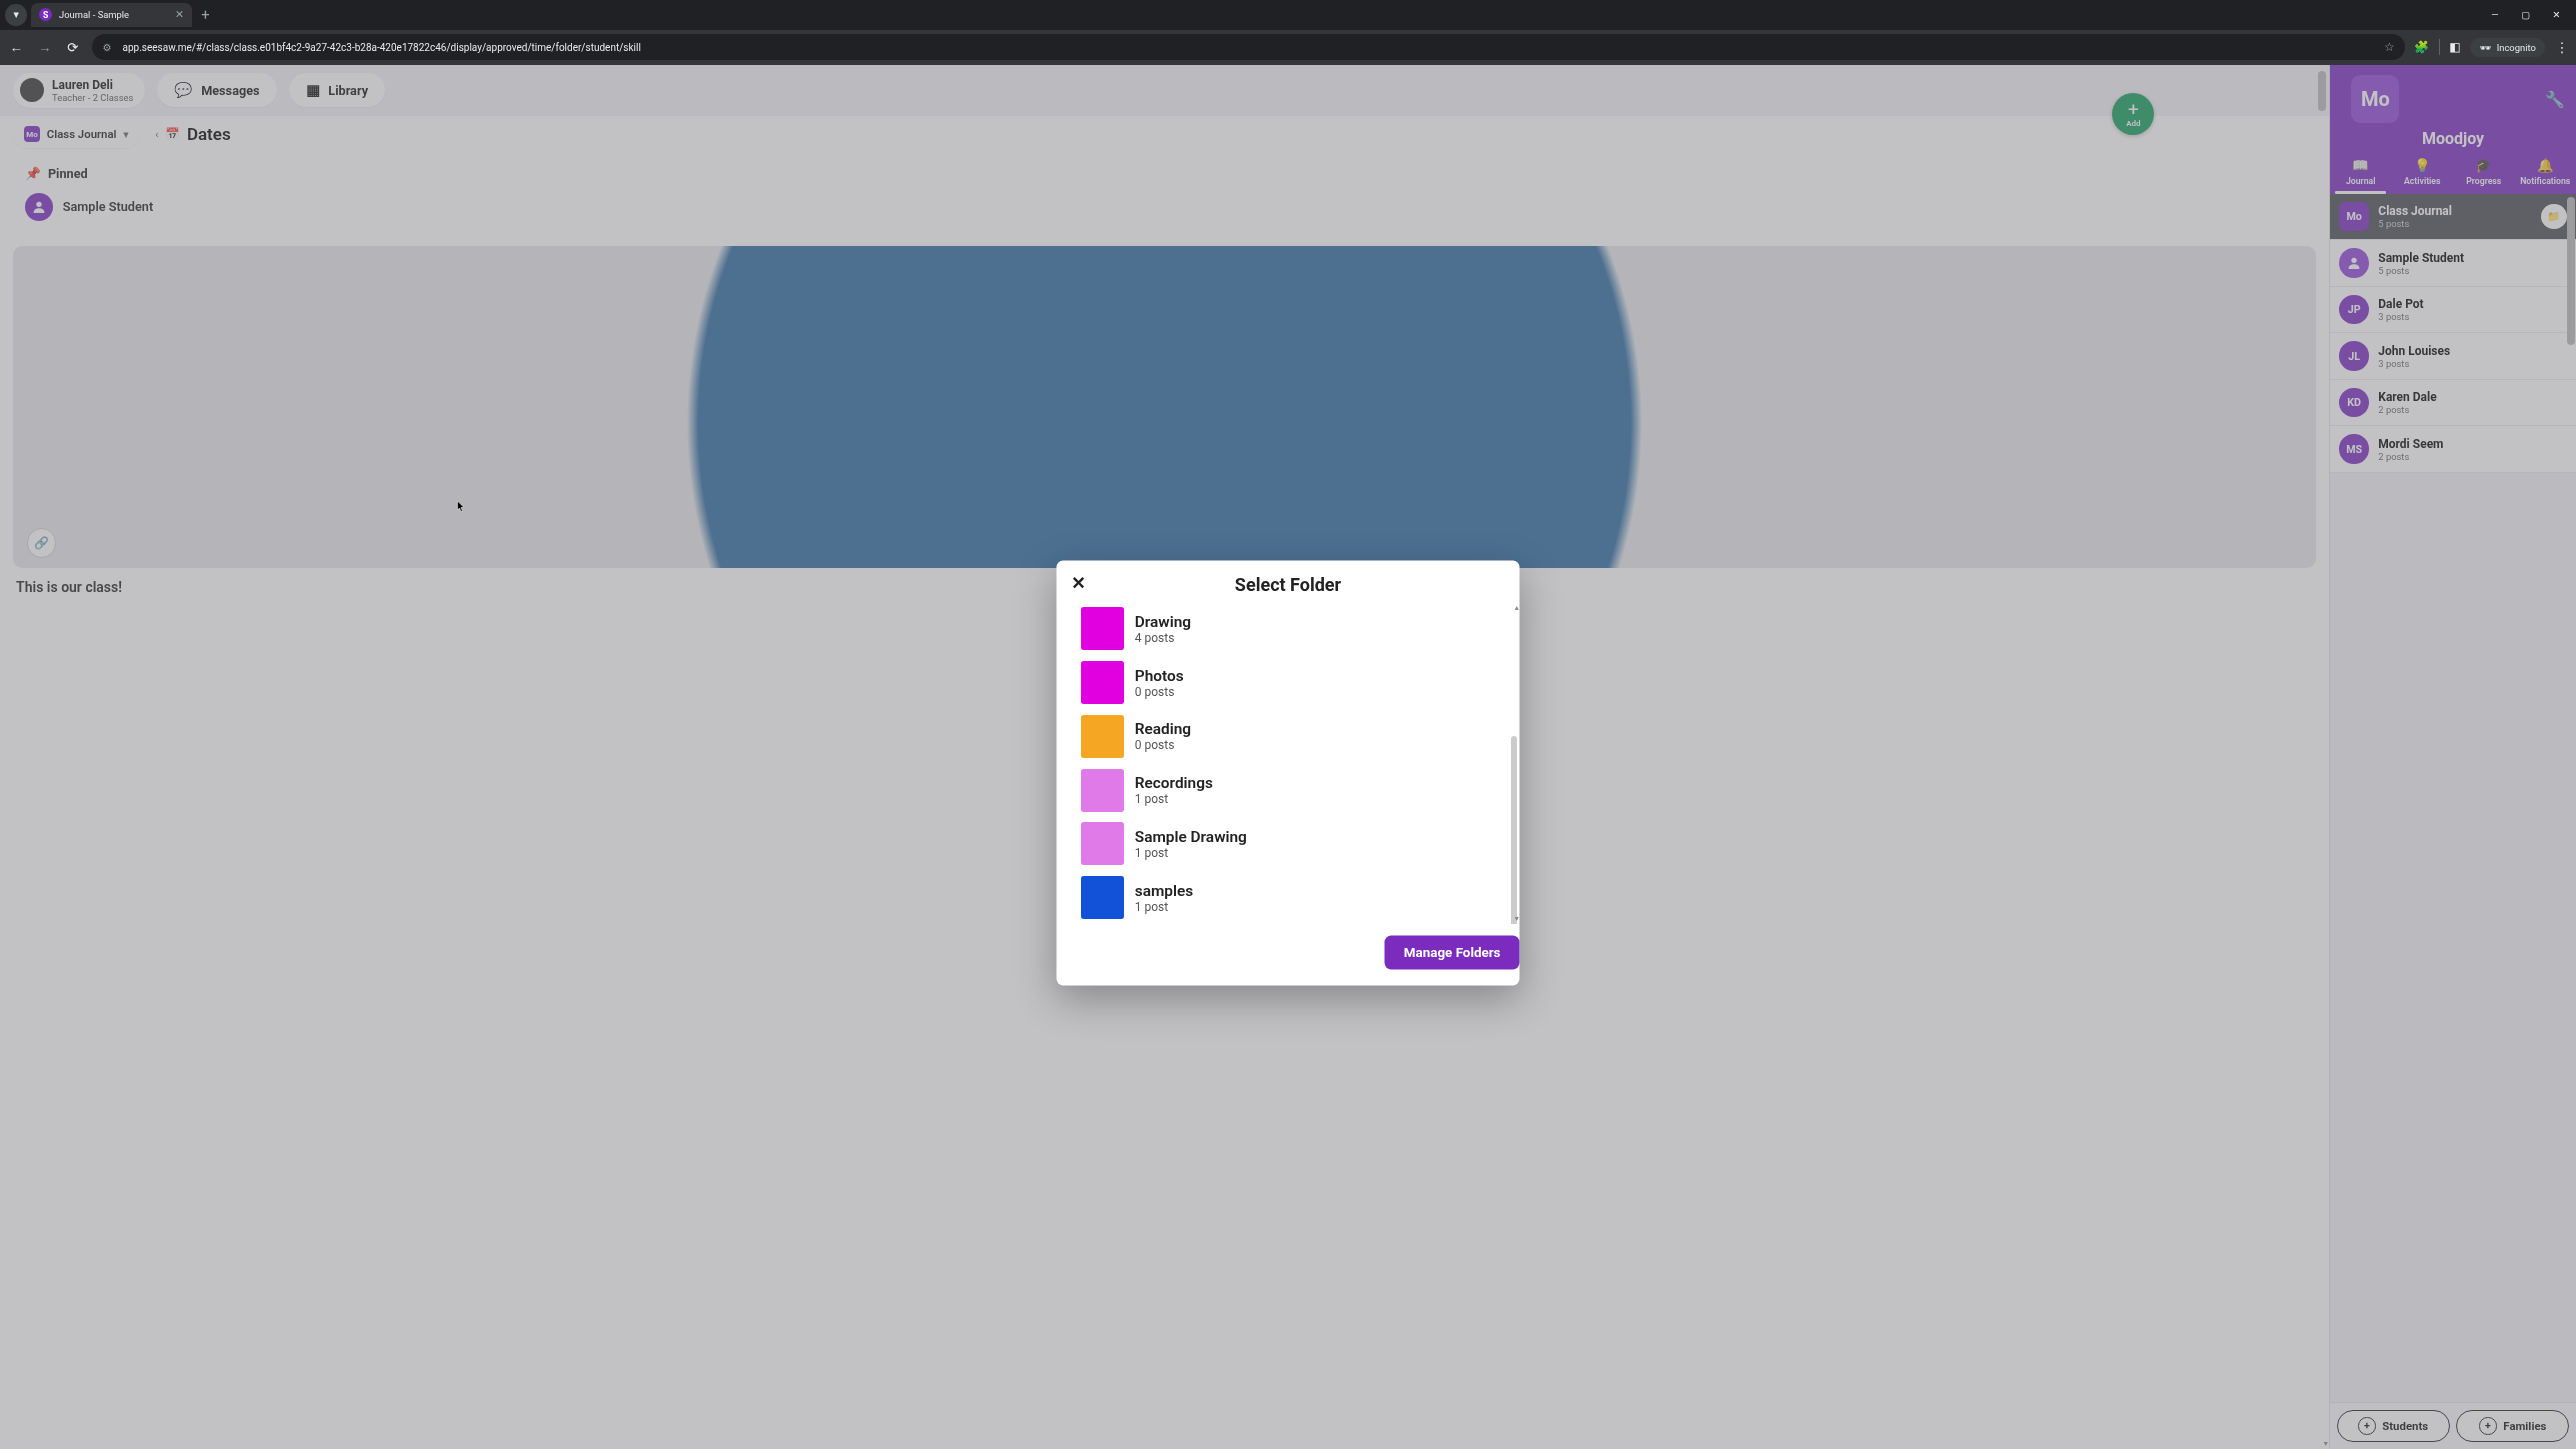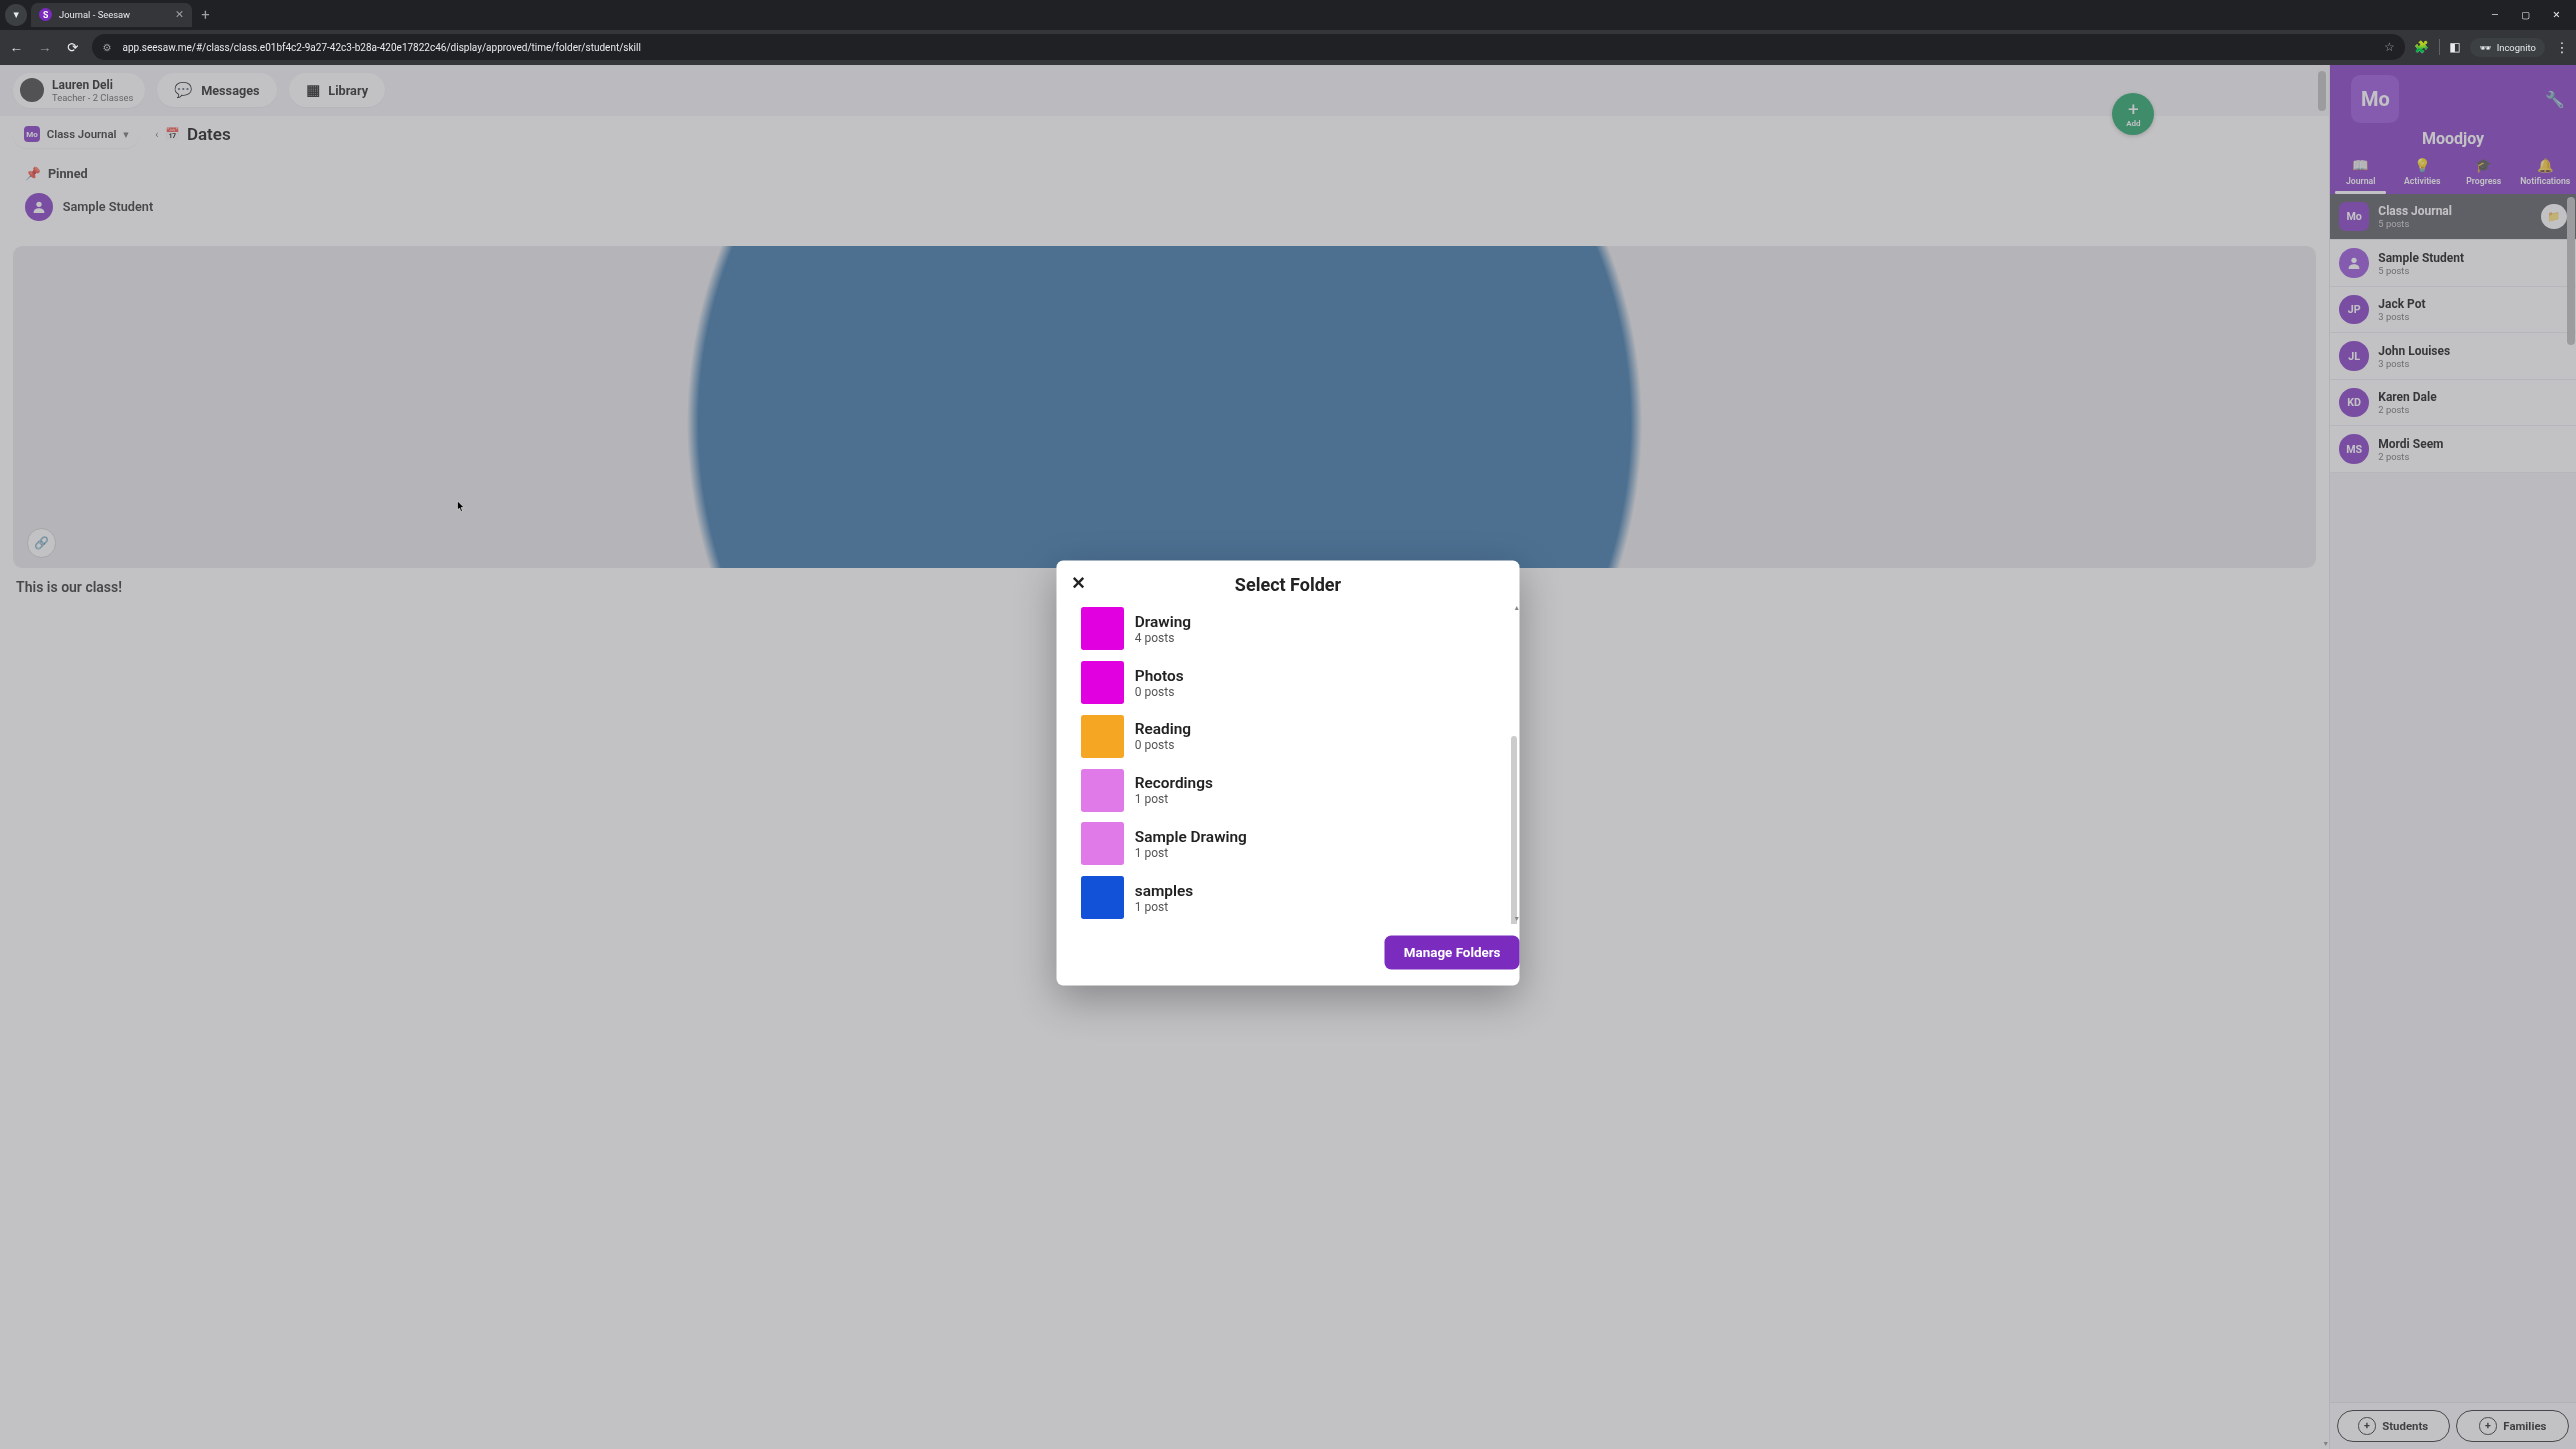"Journal - Seesaw" div.title { text: Seesaw -> Sample }
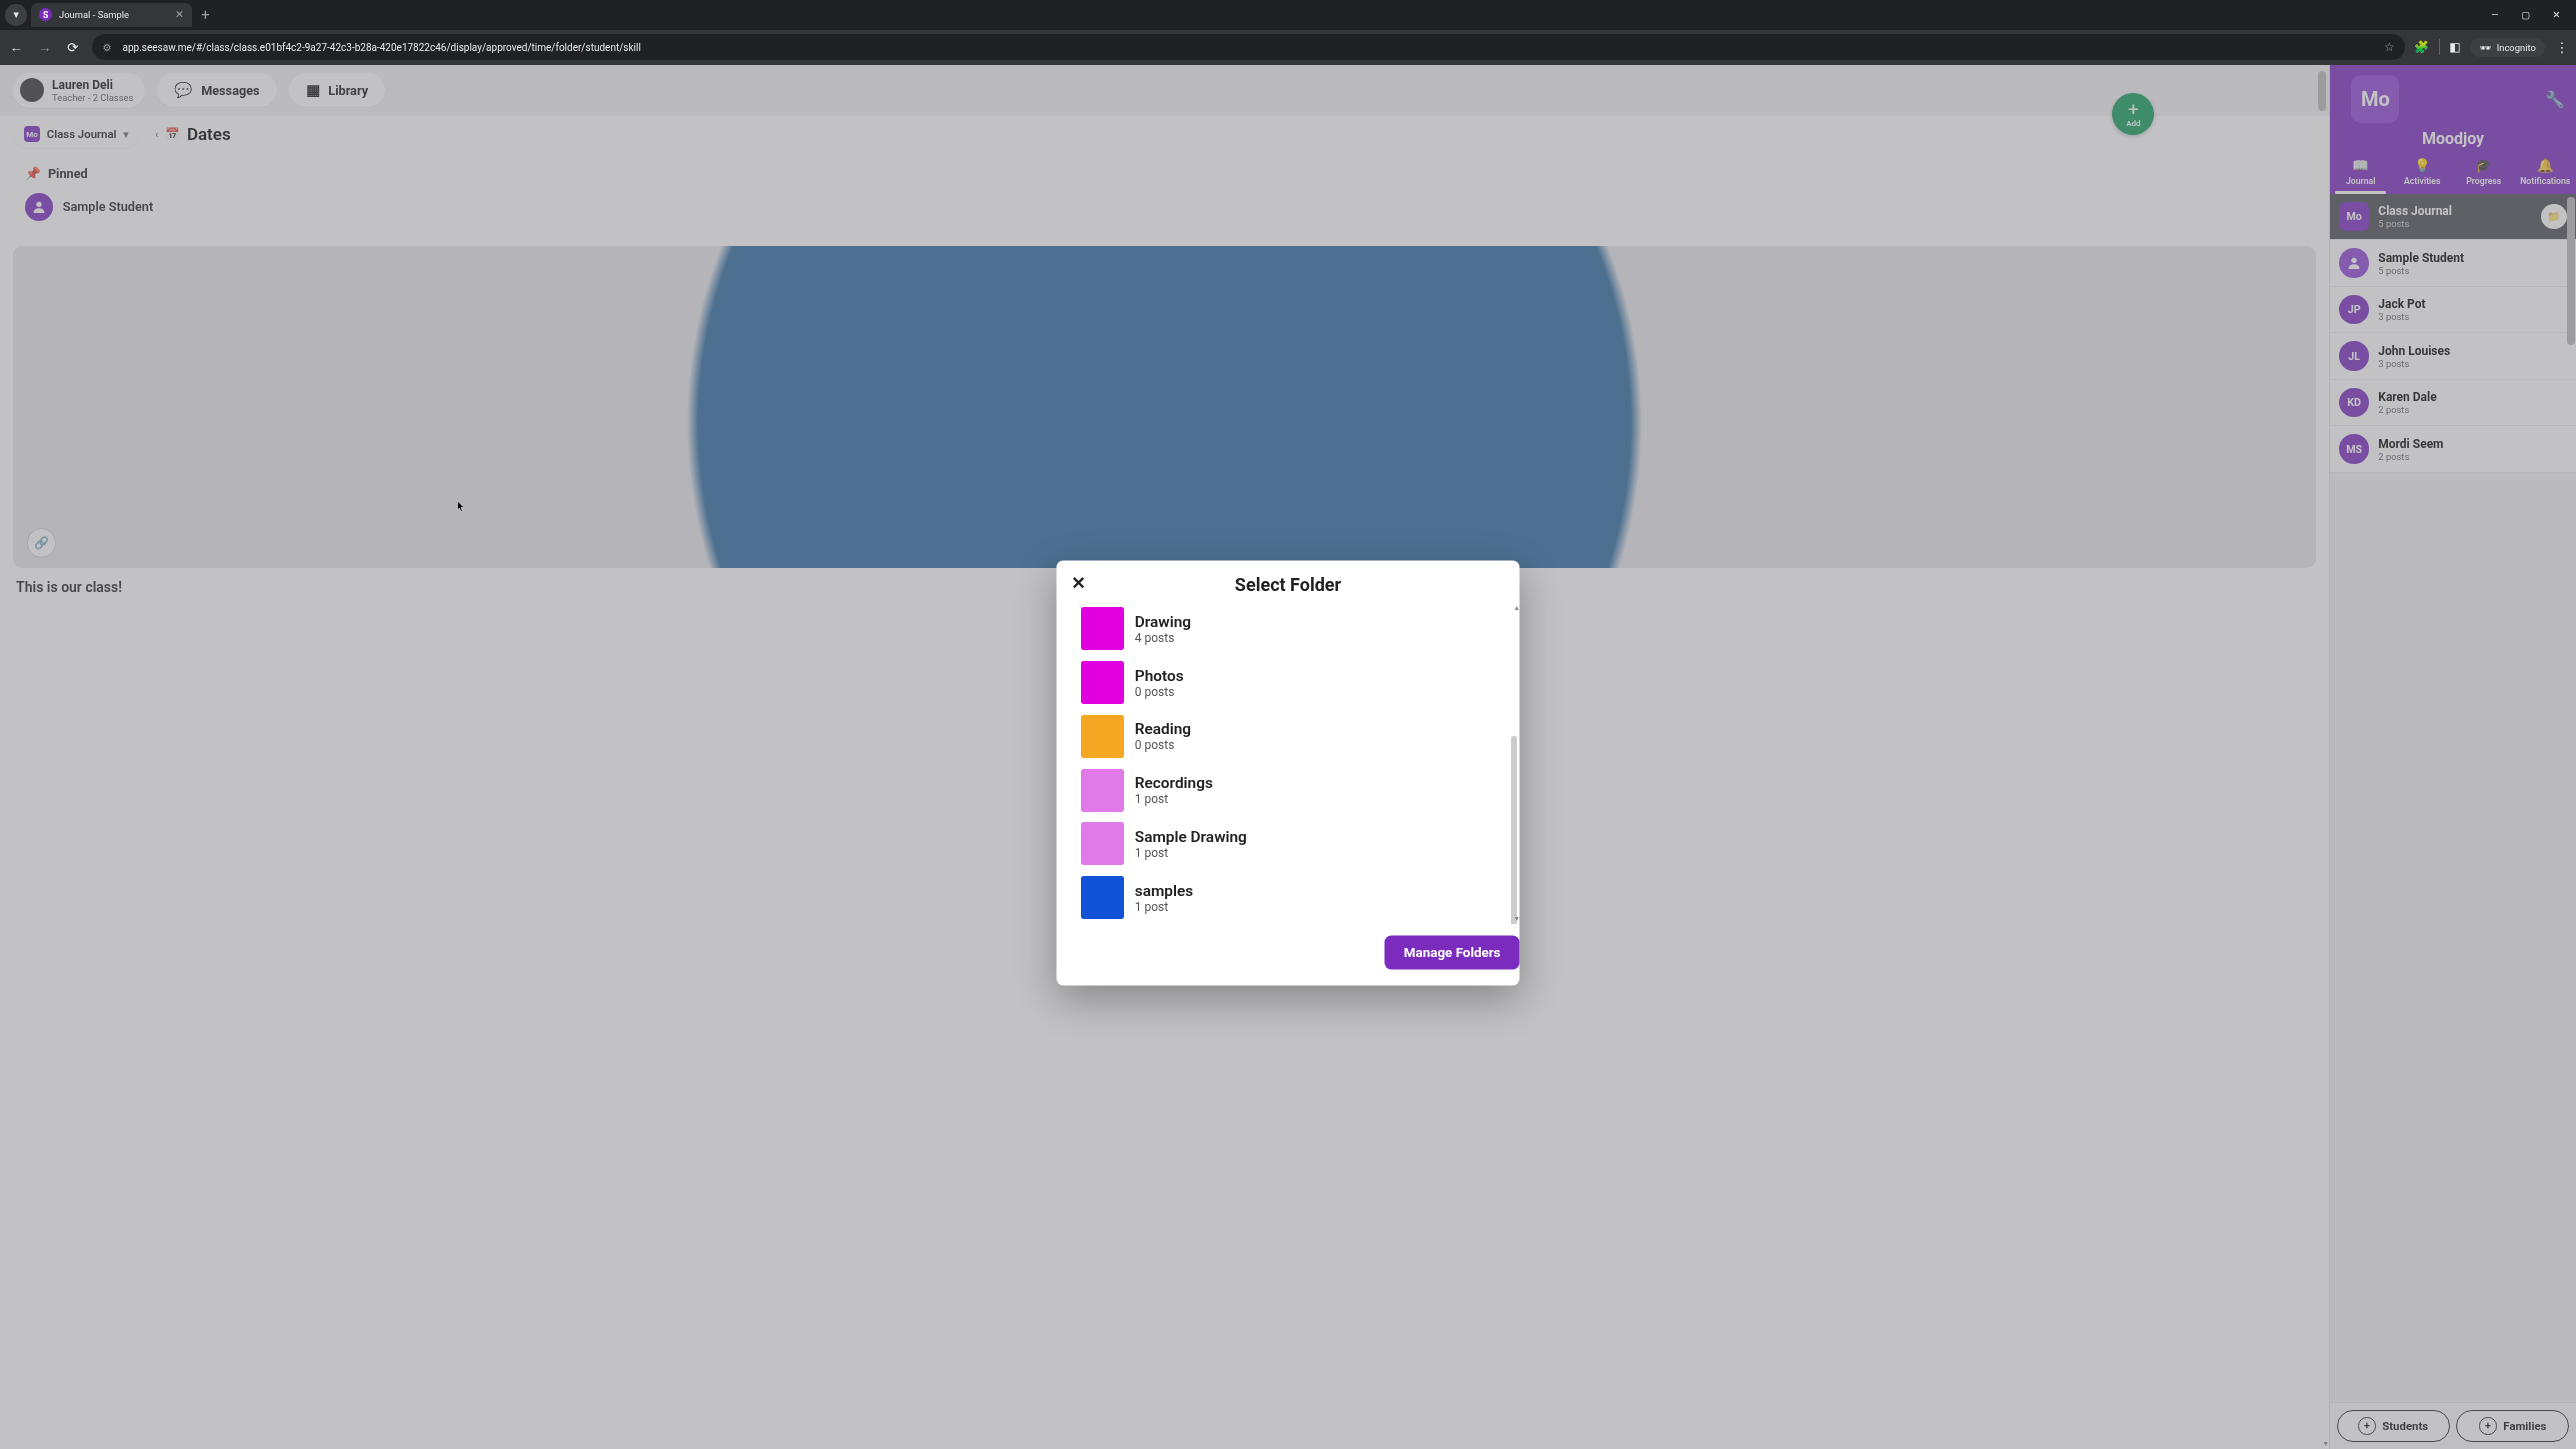"Jack Pot" div.nm { text: Jack -> Dale }
